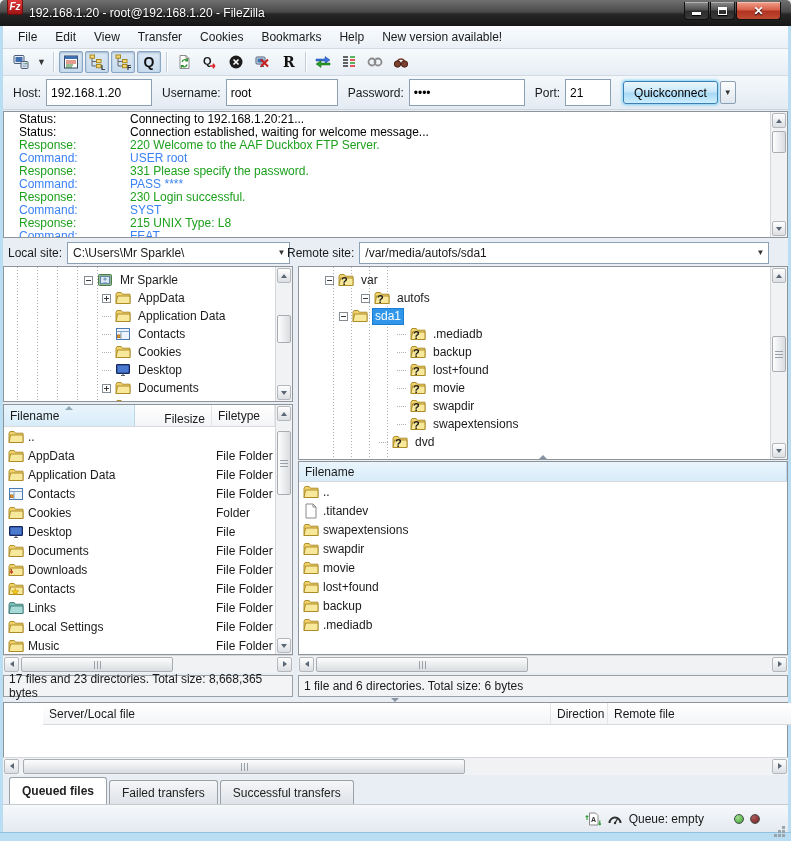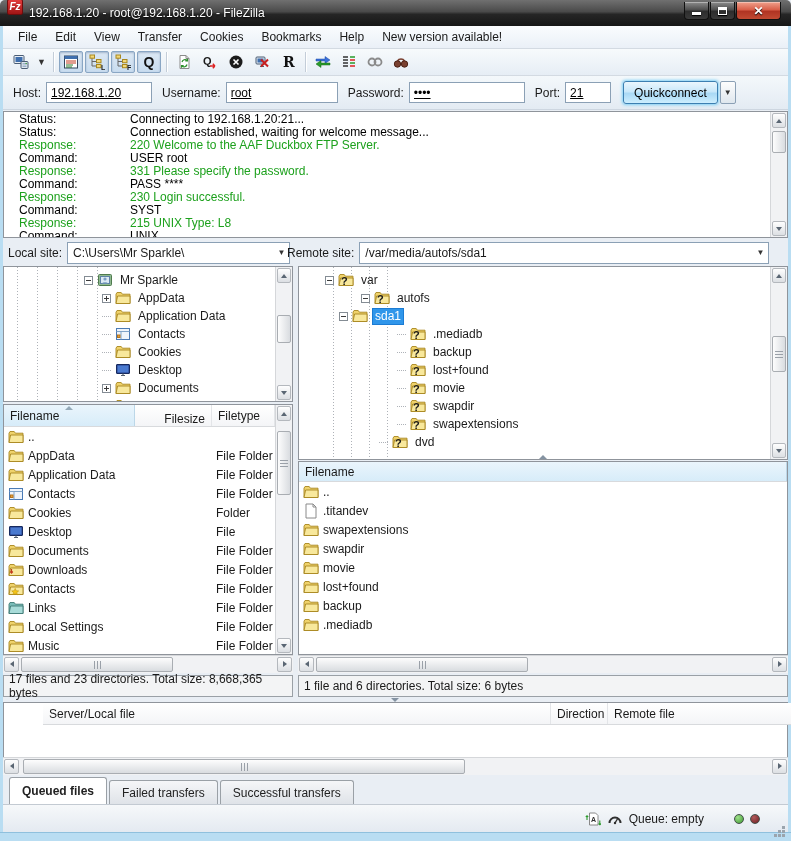"192.168.1.20" .qc-input { height: 21px -> 27px; text-decoration: underline -> none }
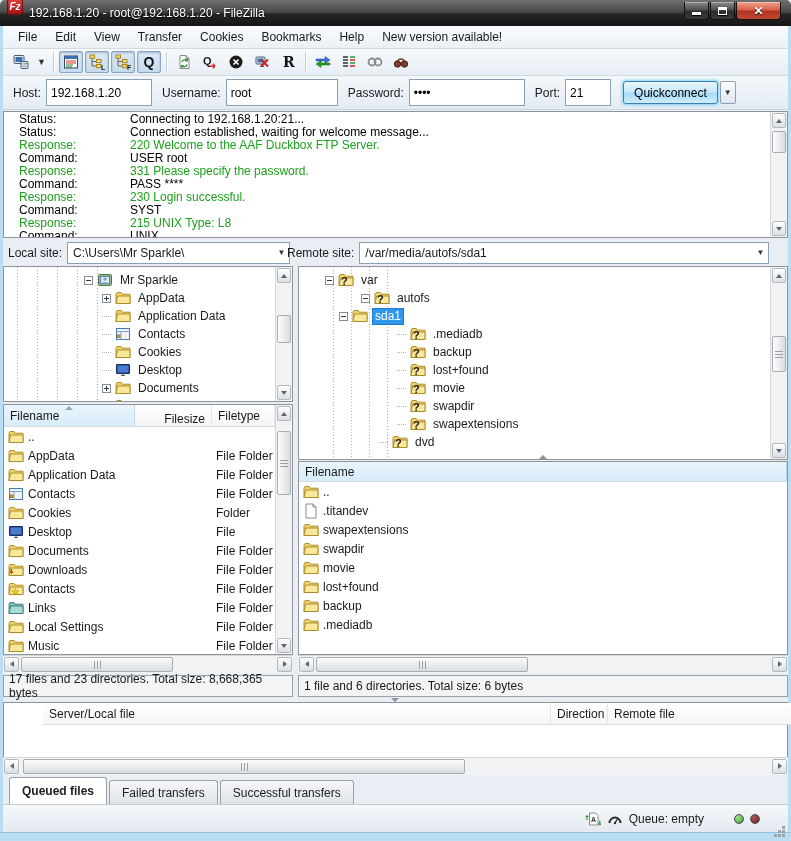"Command:" .k-command { color: #000000 -> #3b82f6 }
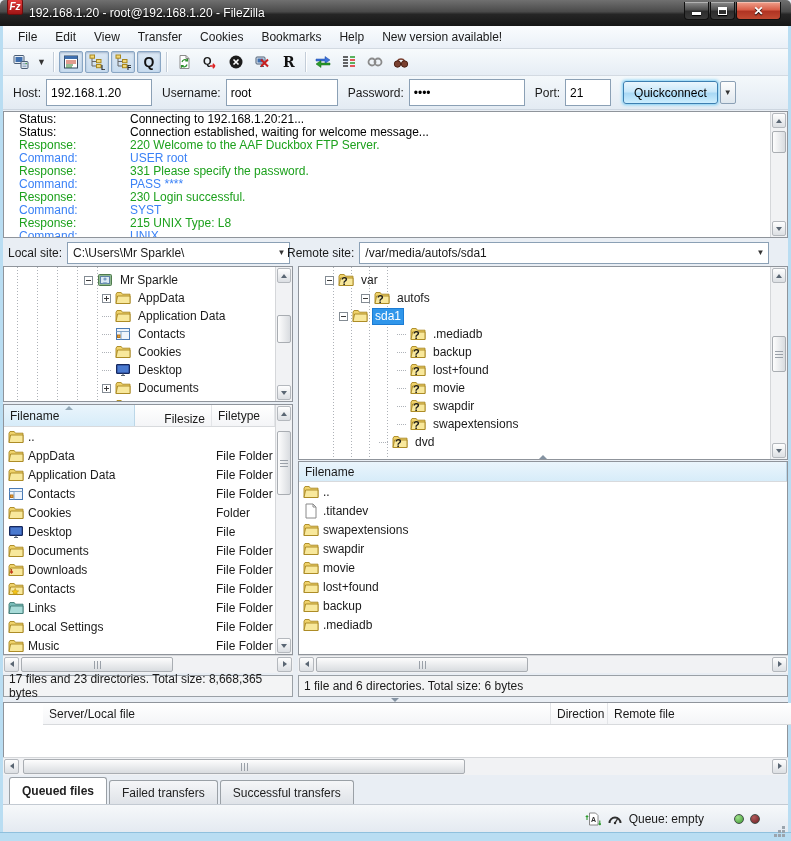"UNIX" span.log-msg { text: UNIX -> FEAT }
